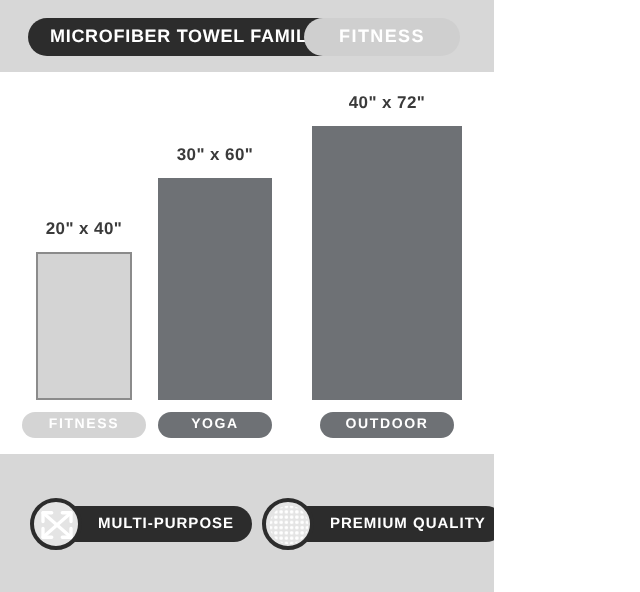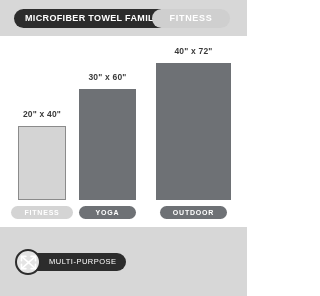"MULTI-PURPOSE" .badge-bar { font-weight: normal -> bold }
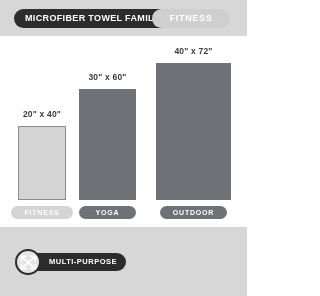"PREMIUM QUALITY" div.feature-badge { html: none -> <div> <div>PREMIUM QUALITY</div> <div> <svg> <defs> <pattern> <rect></rect> <circle></circle> </pattern> </defs> <circle></circle> </svg> </div> </div> }
